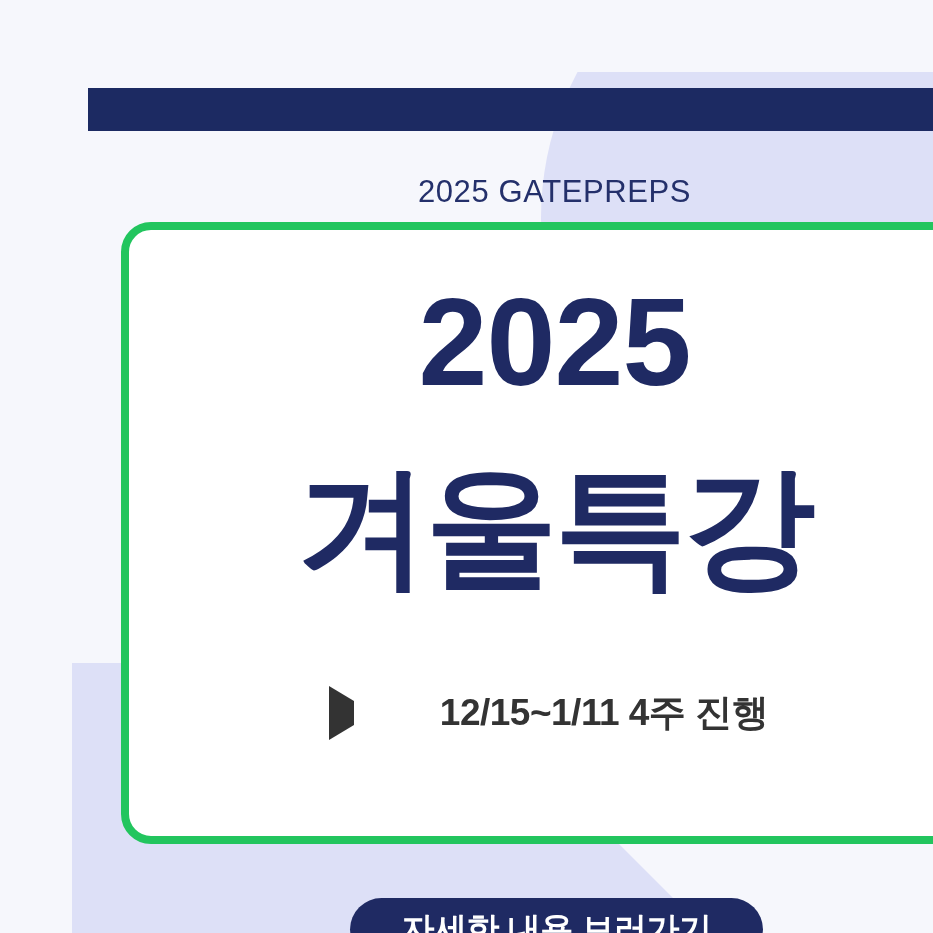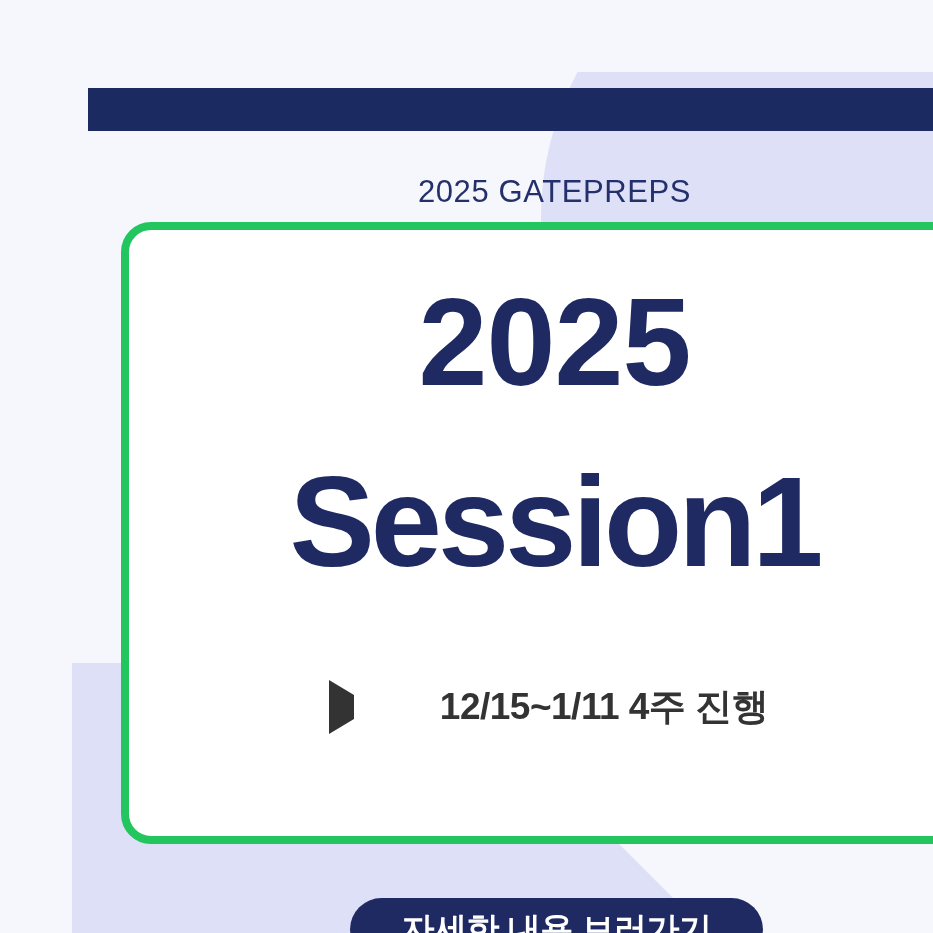"겨울특강" div.headline { html: none -> <div>겨울특강</div> }
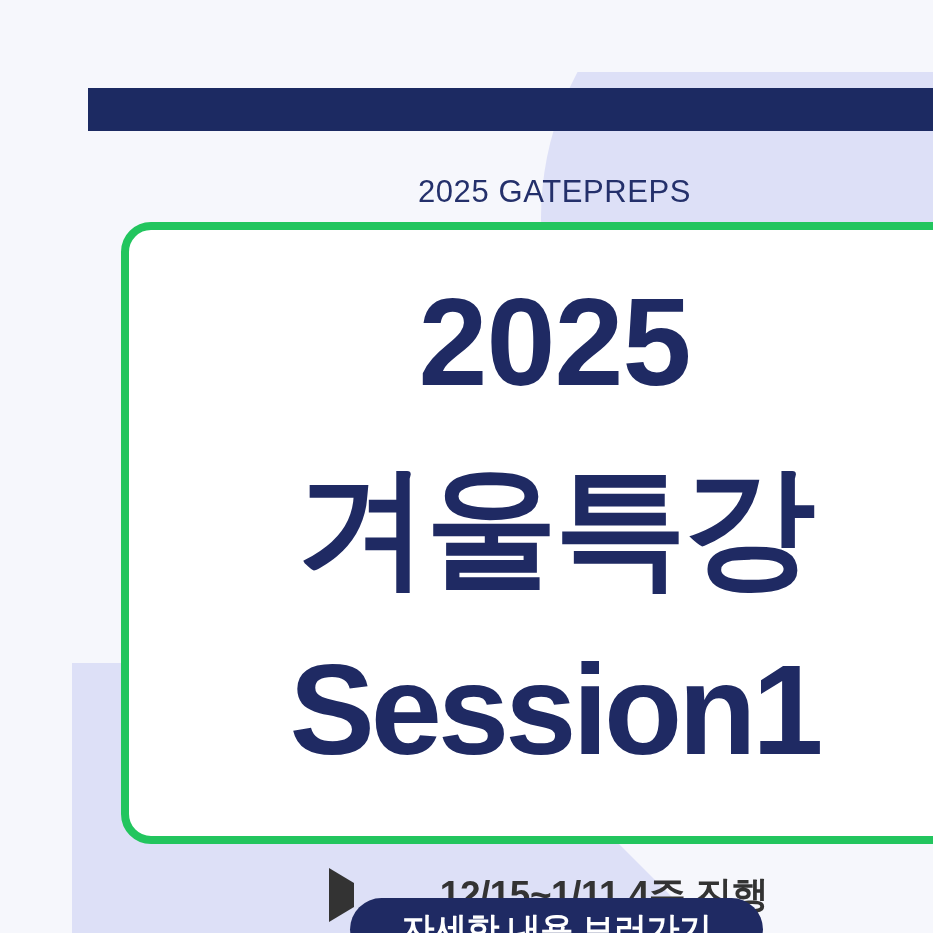"Session1" div.headline { html: <div>Session1</div> -> none }
